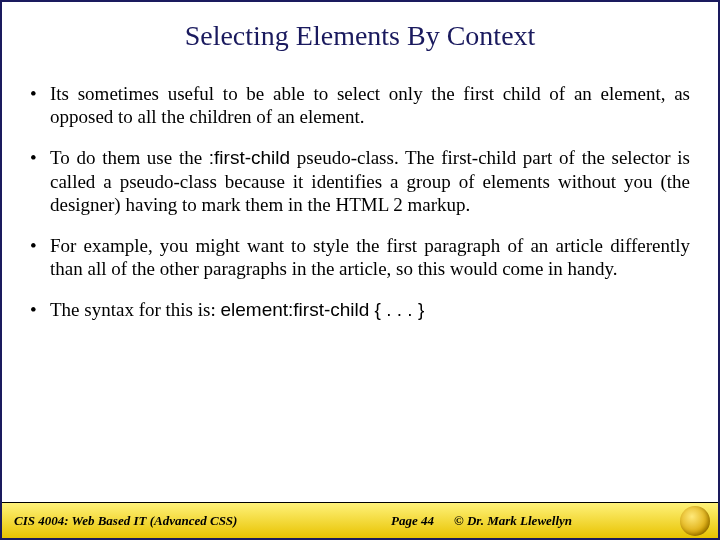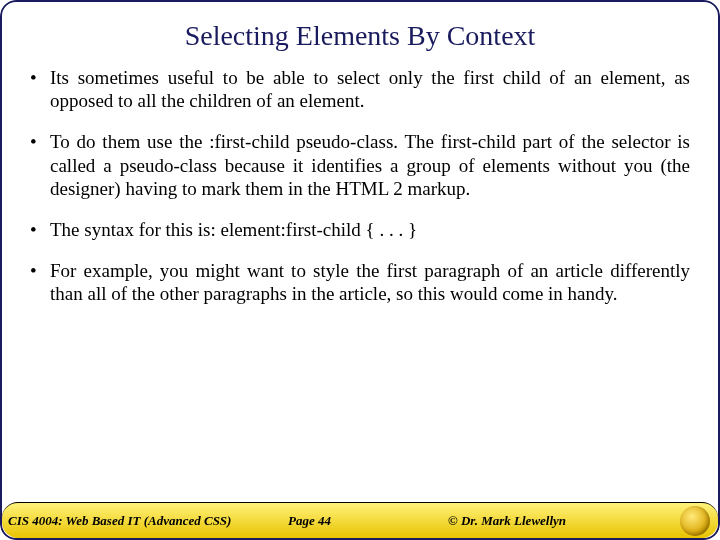"Selecting Elements By Context" * { border-radius: 16px -> none }
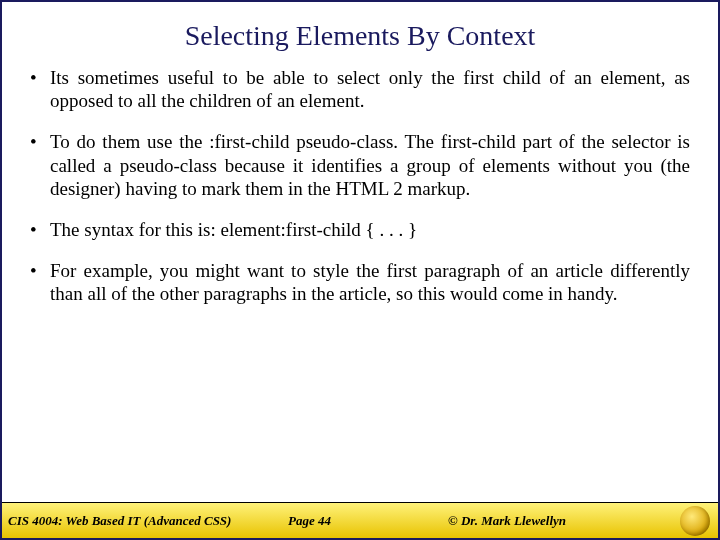"Its sometimes useful to be" .content { margin-top: none -> 16px }
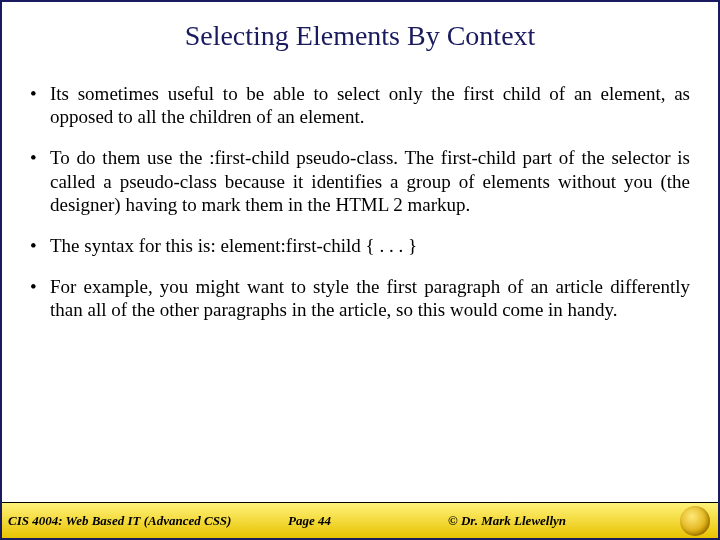":first-child" .code { font-family: Liberation Serif, serif -> Liberation Sans, sans-serif }
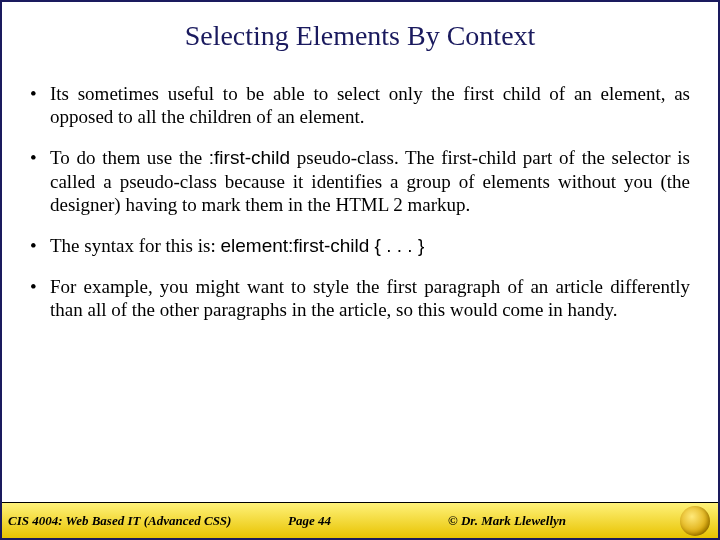"The syntax for this is:" li { order: before "For example, you might want" -> after "For example, you might want" }
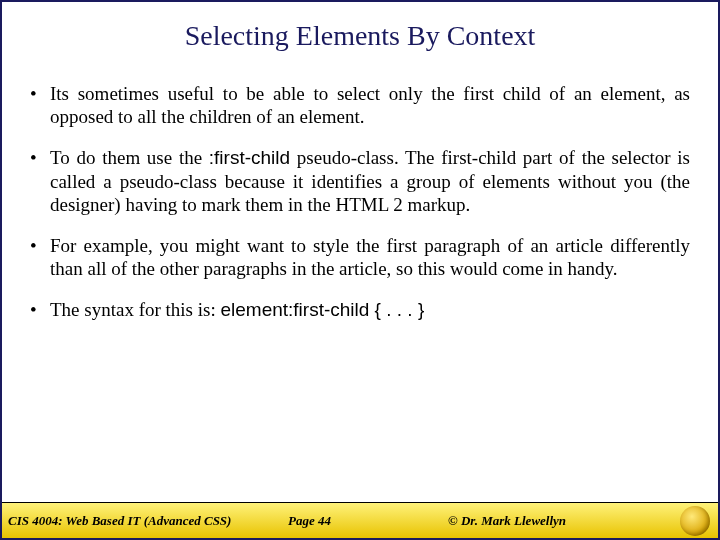"CIS 4004: Web Based IT" .footer { padding: 0 6px -> 0 12px }
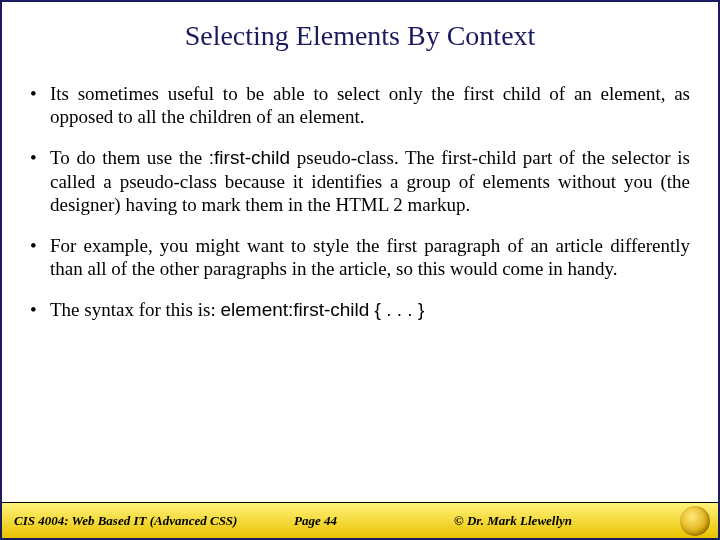"Page 44" .footer .page { text-align: left -> right }
